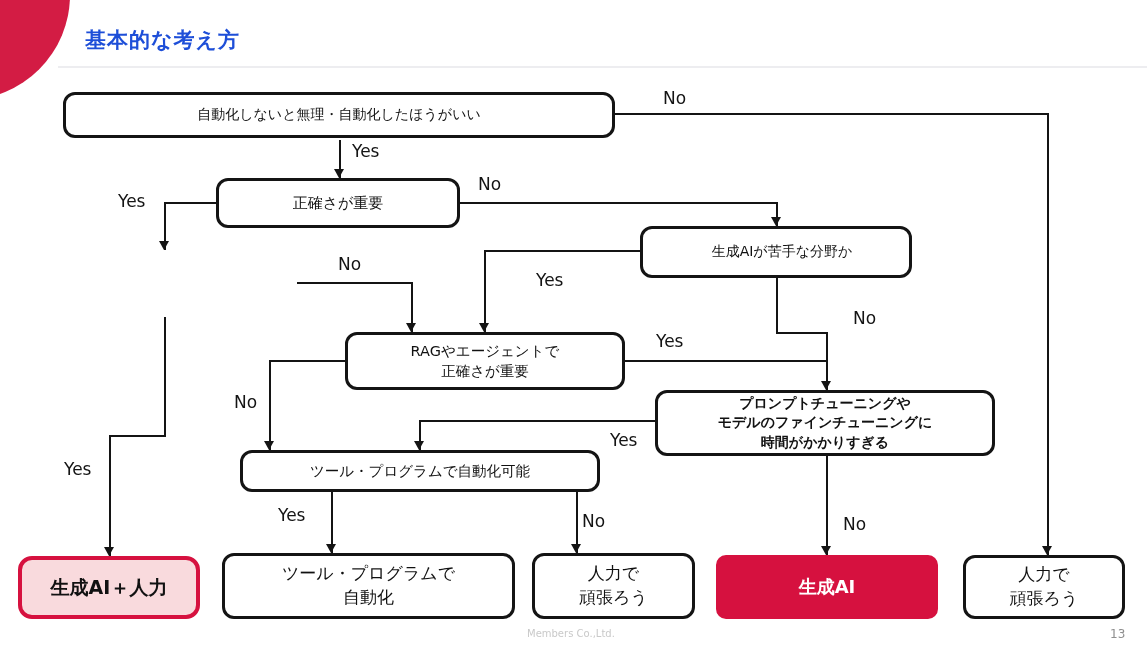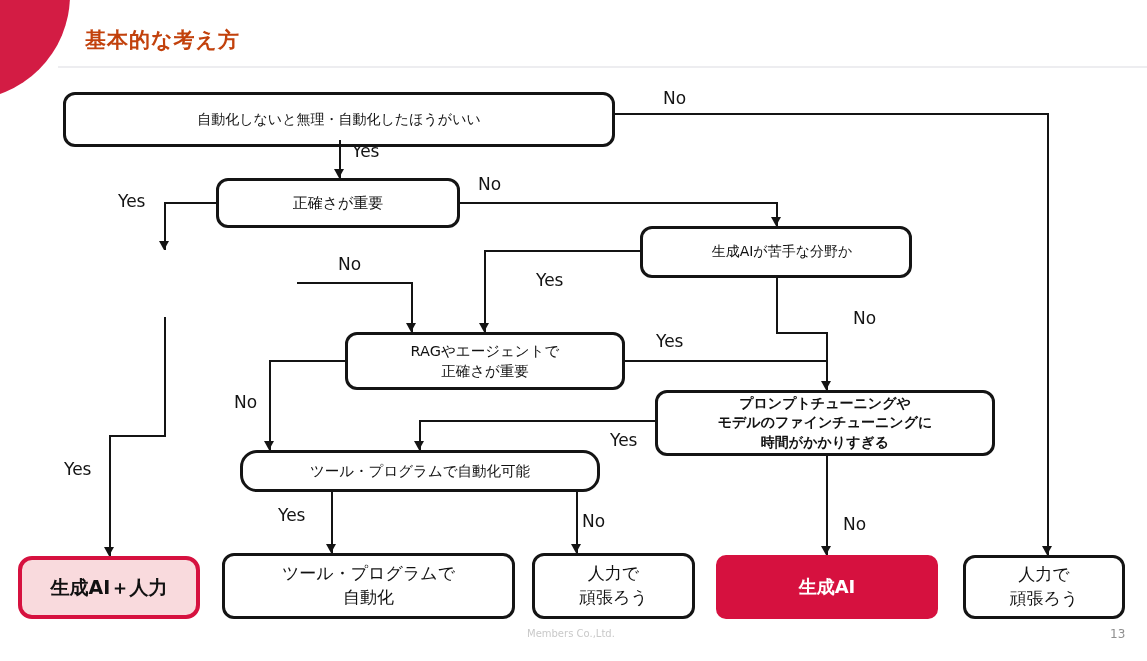"基本的な考え方" .page-title { color: #c2410c -> #1d4ed8 }
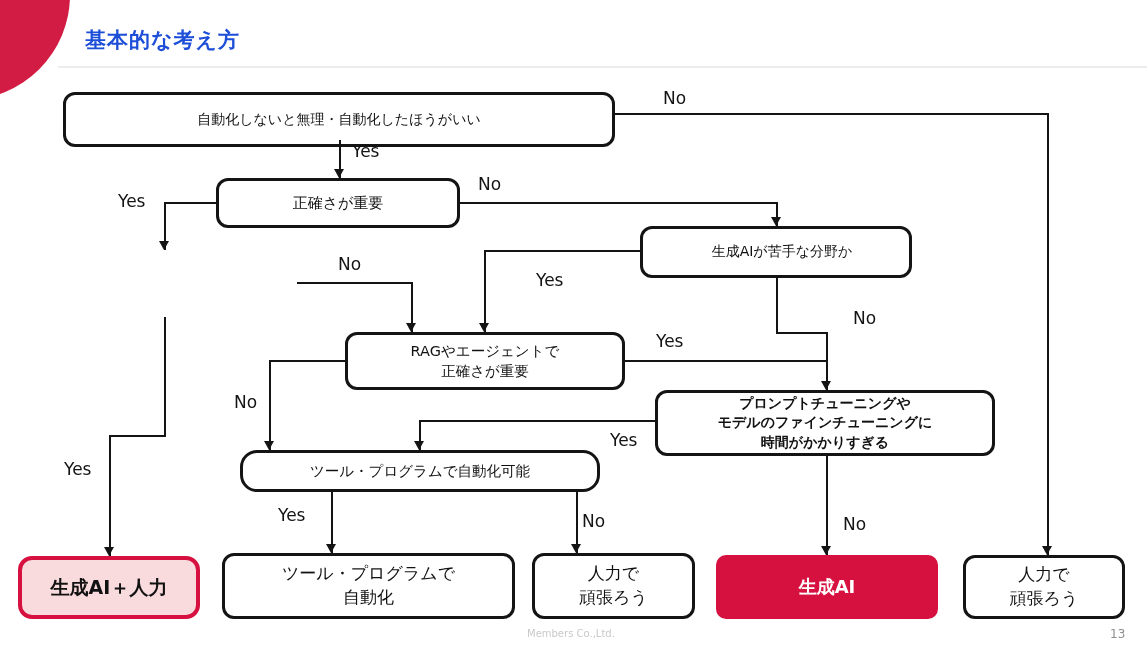"自動化しないと無理・自動化したほうがいい" div.node { height: 55px -> 46px }
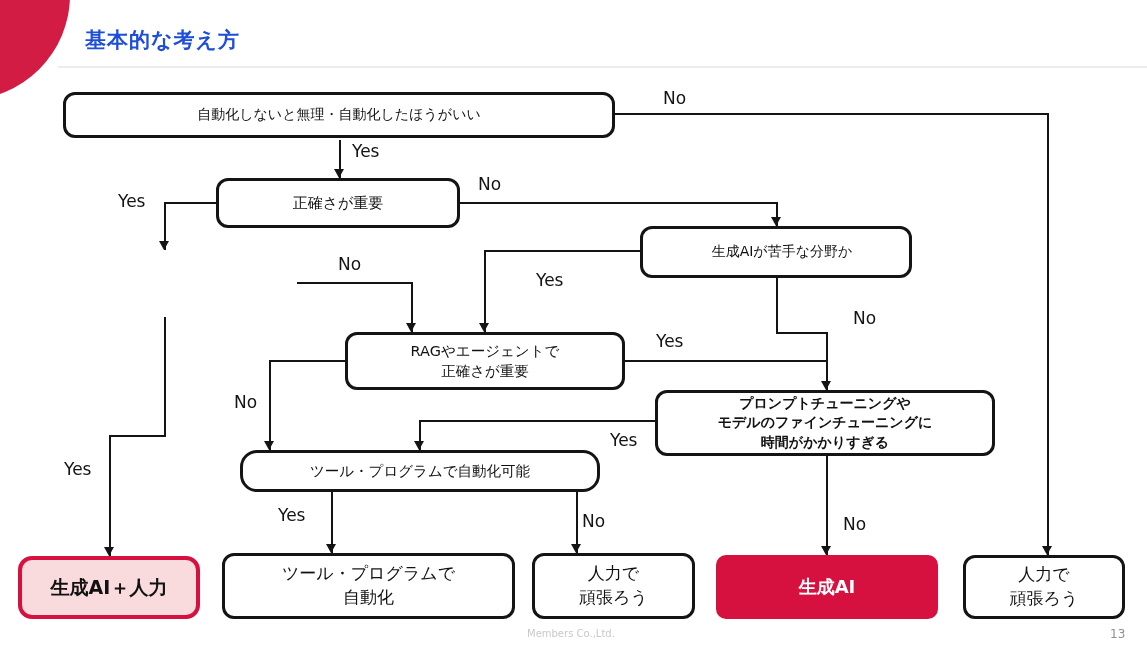"ツール・プログラムで自動化可能" div.node { border-radius: 17px -> none }
